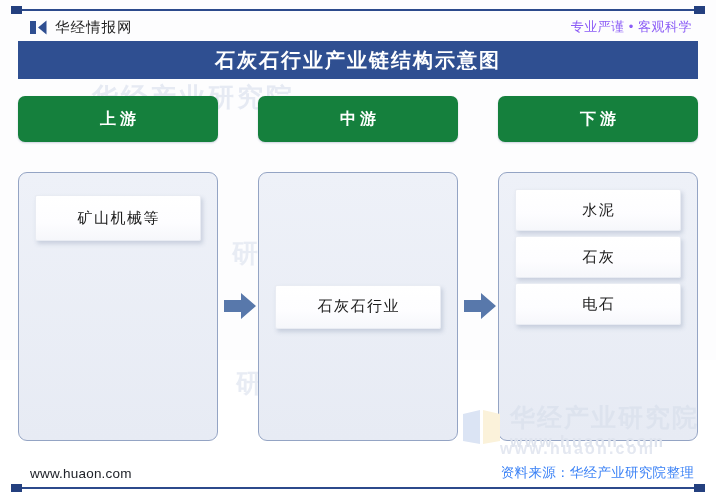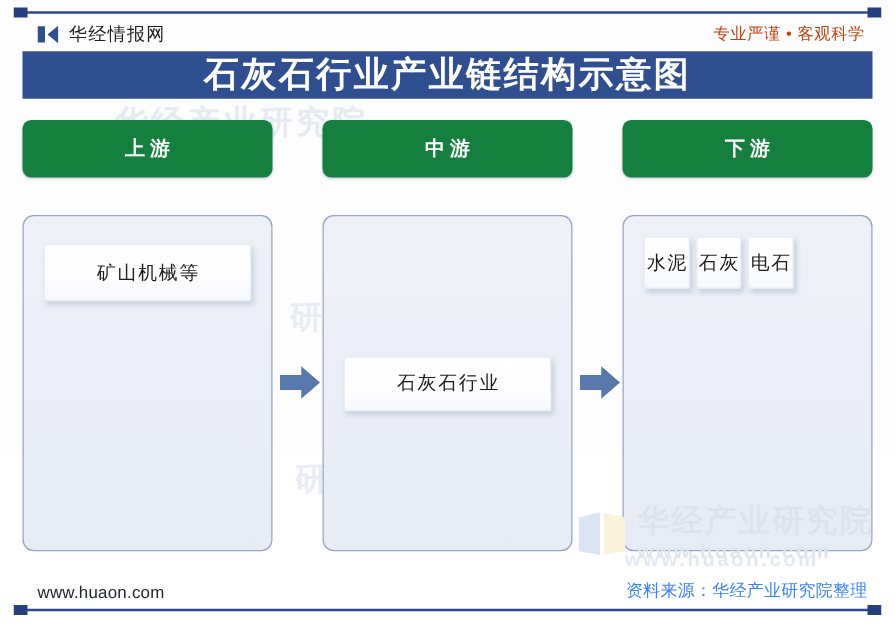"专业严谨 • 客观科学" .tagline { color: #c2410c -> #8b5cf6 }
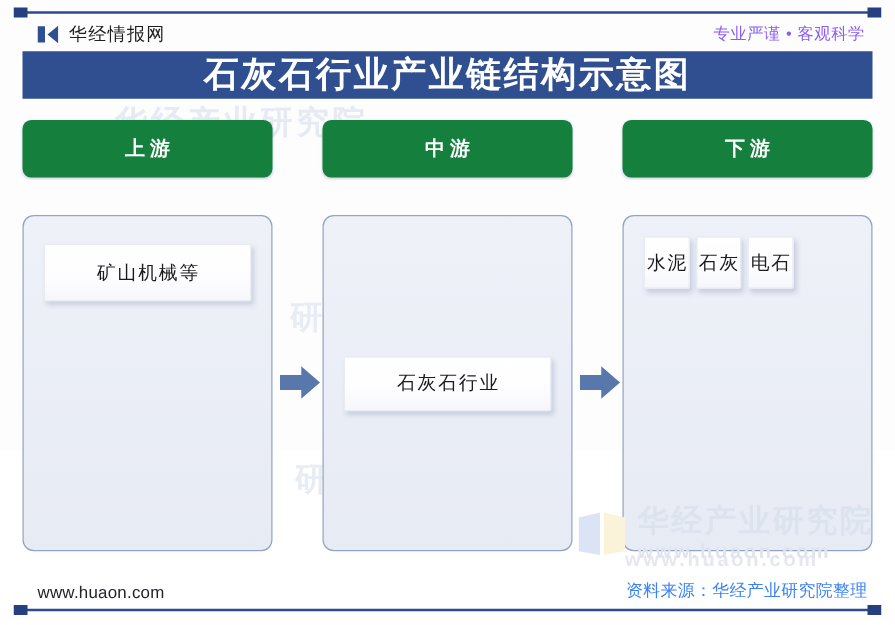"石灰石行业产业链结构示意图" .title-band .title-text { font-size: 28px -> 20px }
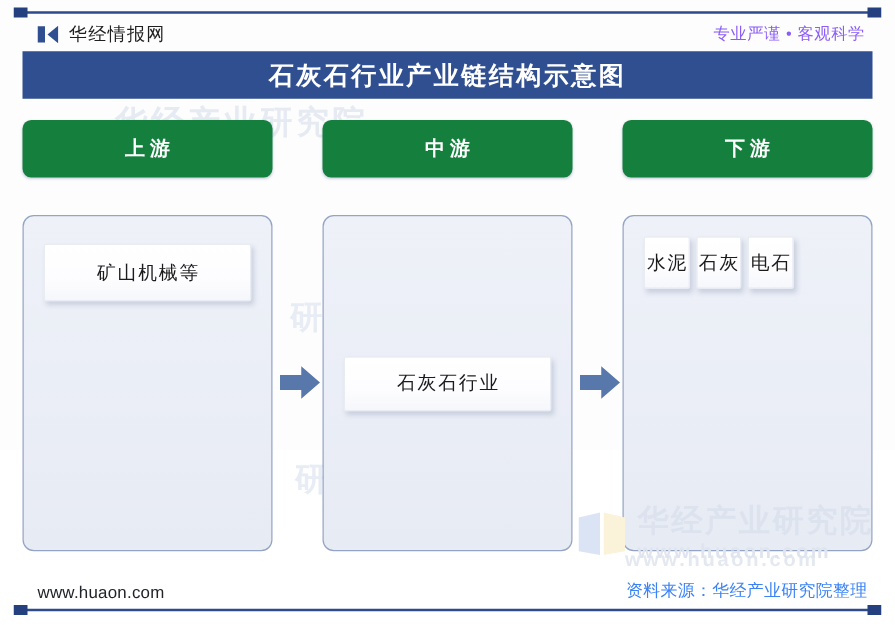"水泥" .stage-body.body-down { flex-direction: row -> column }
